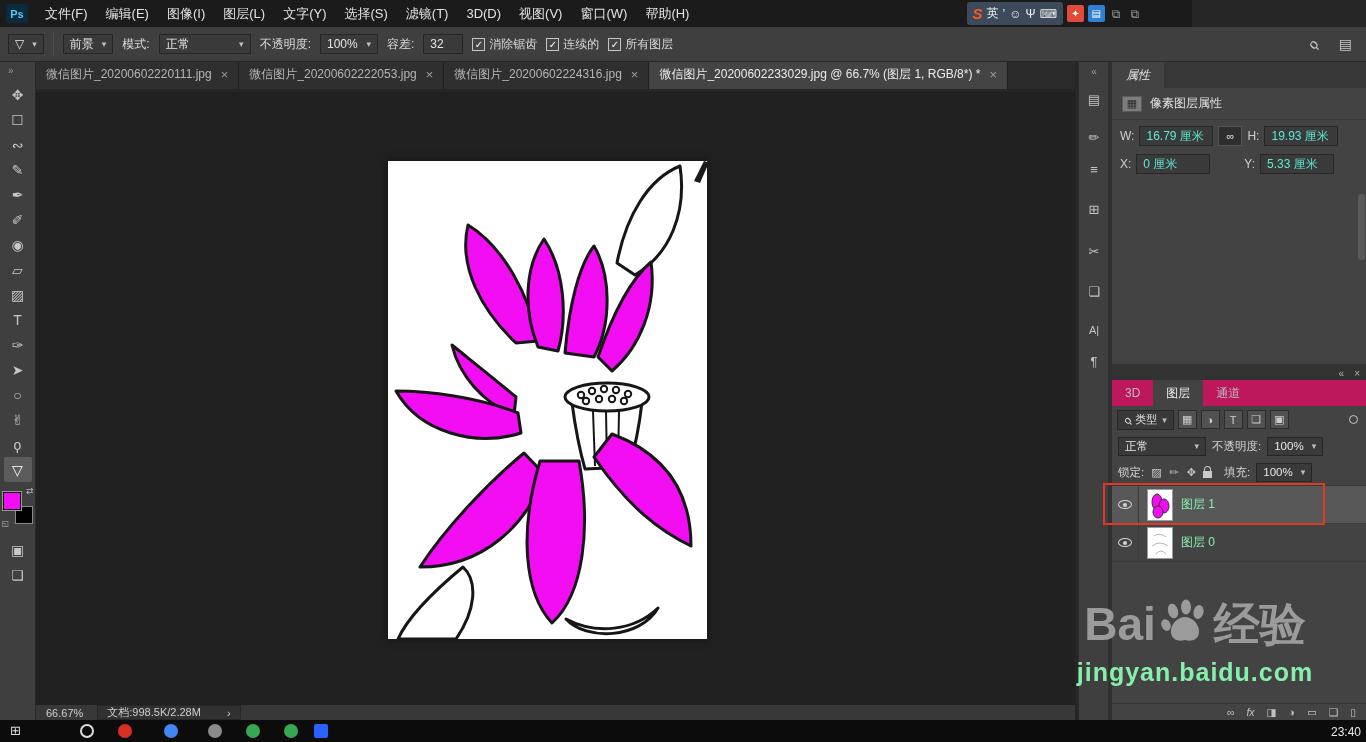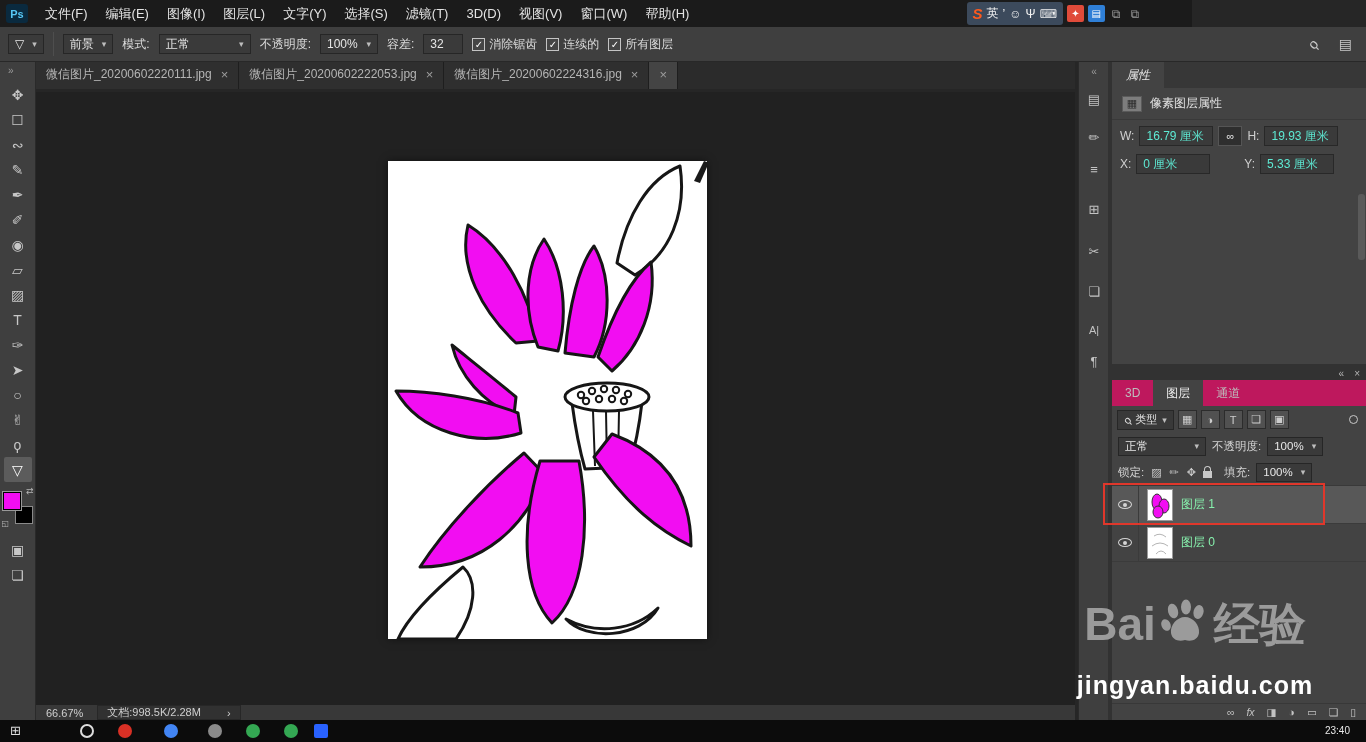"微信图片_20200602233029.jpg @ 66.7% (图层 1," span { html: none -> <span>微信图片_20200602233029.jpg @ 66.7% (图层 1, RGB/8*) *</span> }
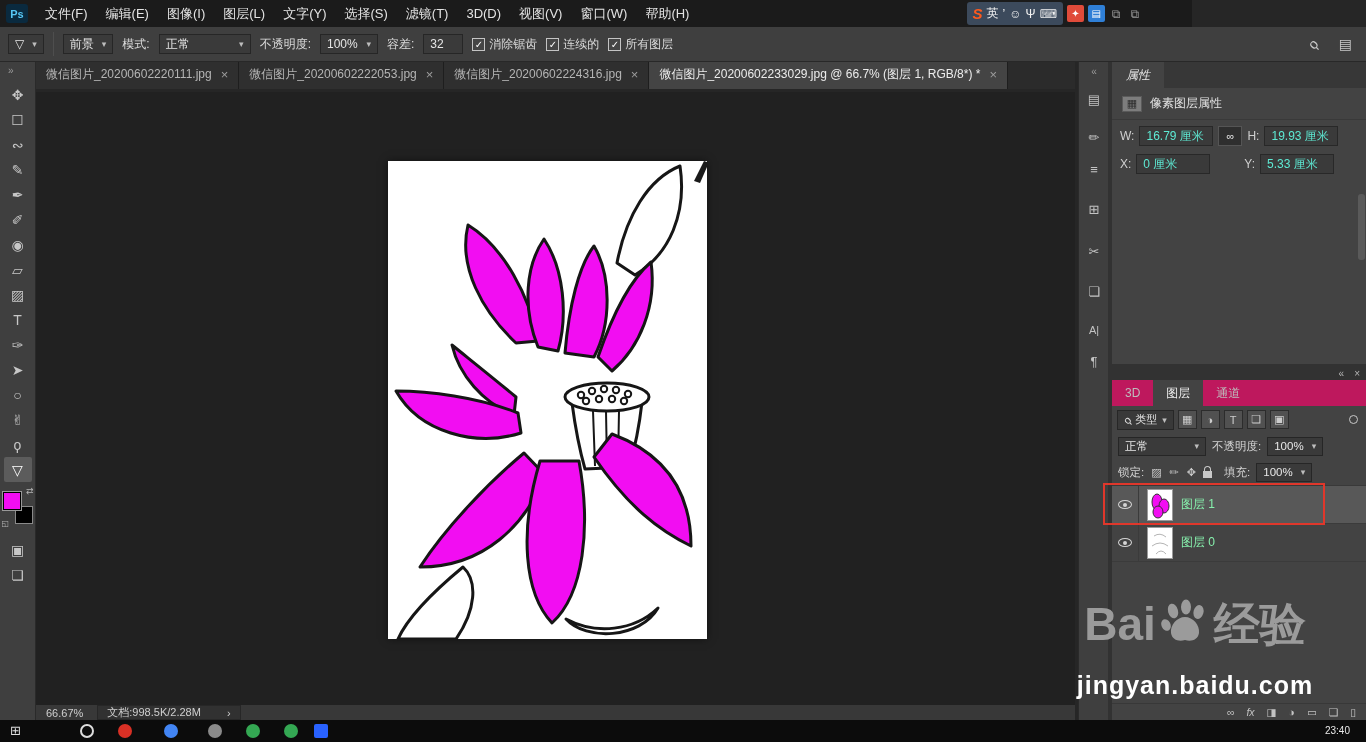"jingyan.baidu.com" .wm-url { color: #ffffff -> #86efac; margin-top: 19px -> 6px }
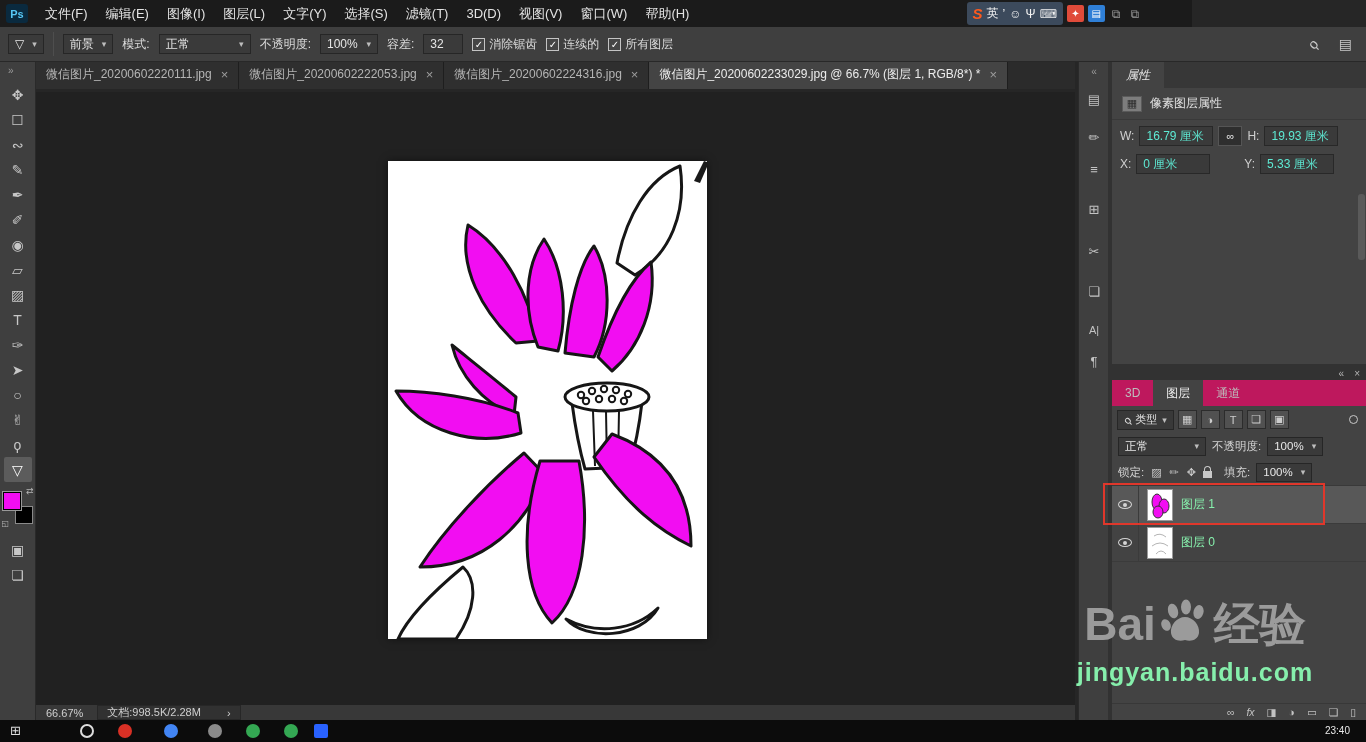"23:40" .clock { font-size: 10px -> 12px; right: 16px -> 5px }
